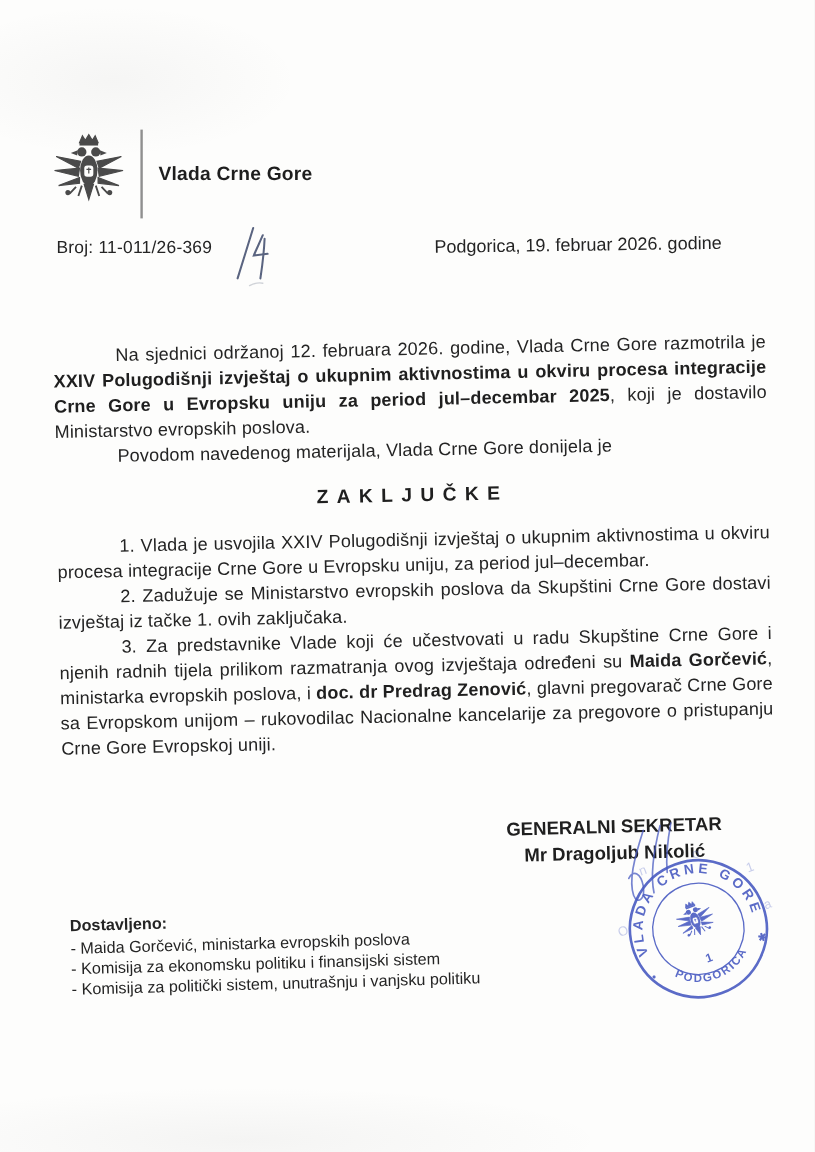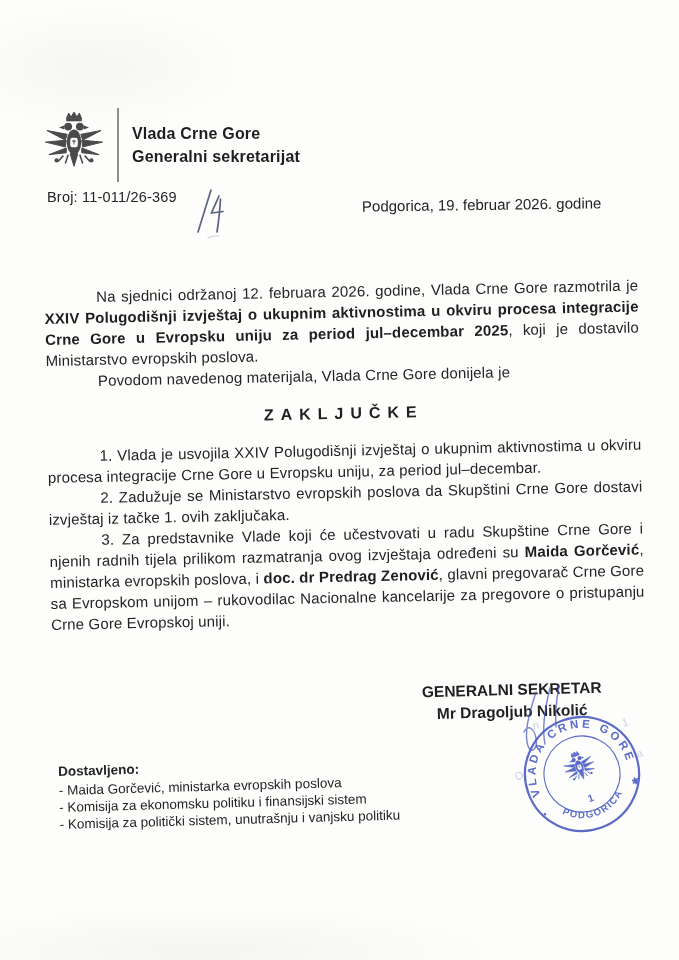"Generalni sekretarijat" div { html: <div>Generalni sekretarijat</div> -> none }
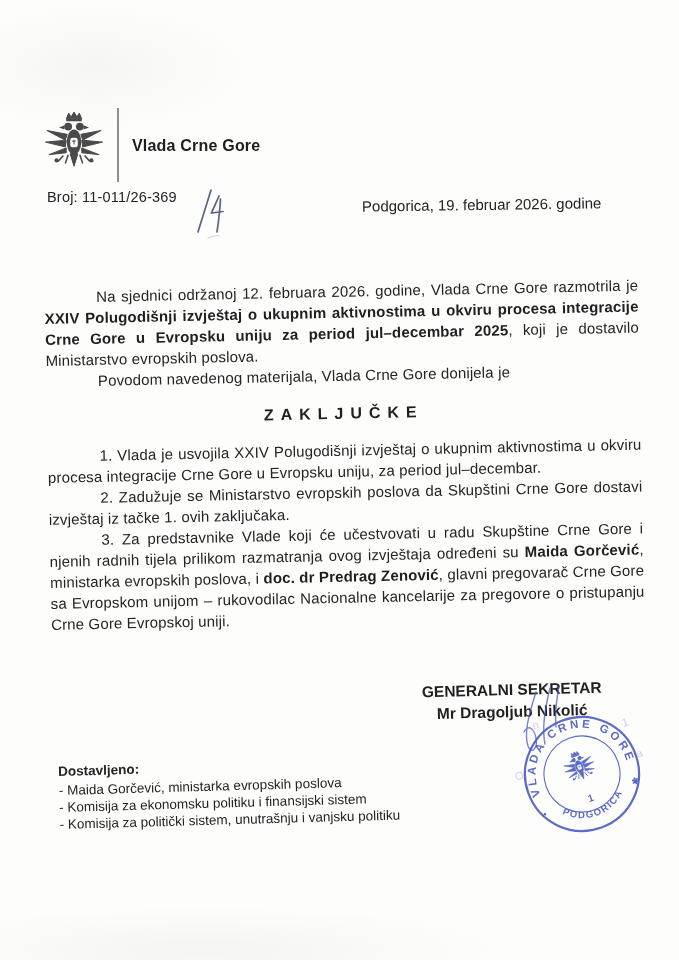"Broj: 11-011/26-369" .ref { top: 189px -> 199px }
